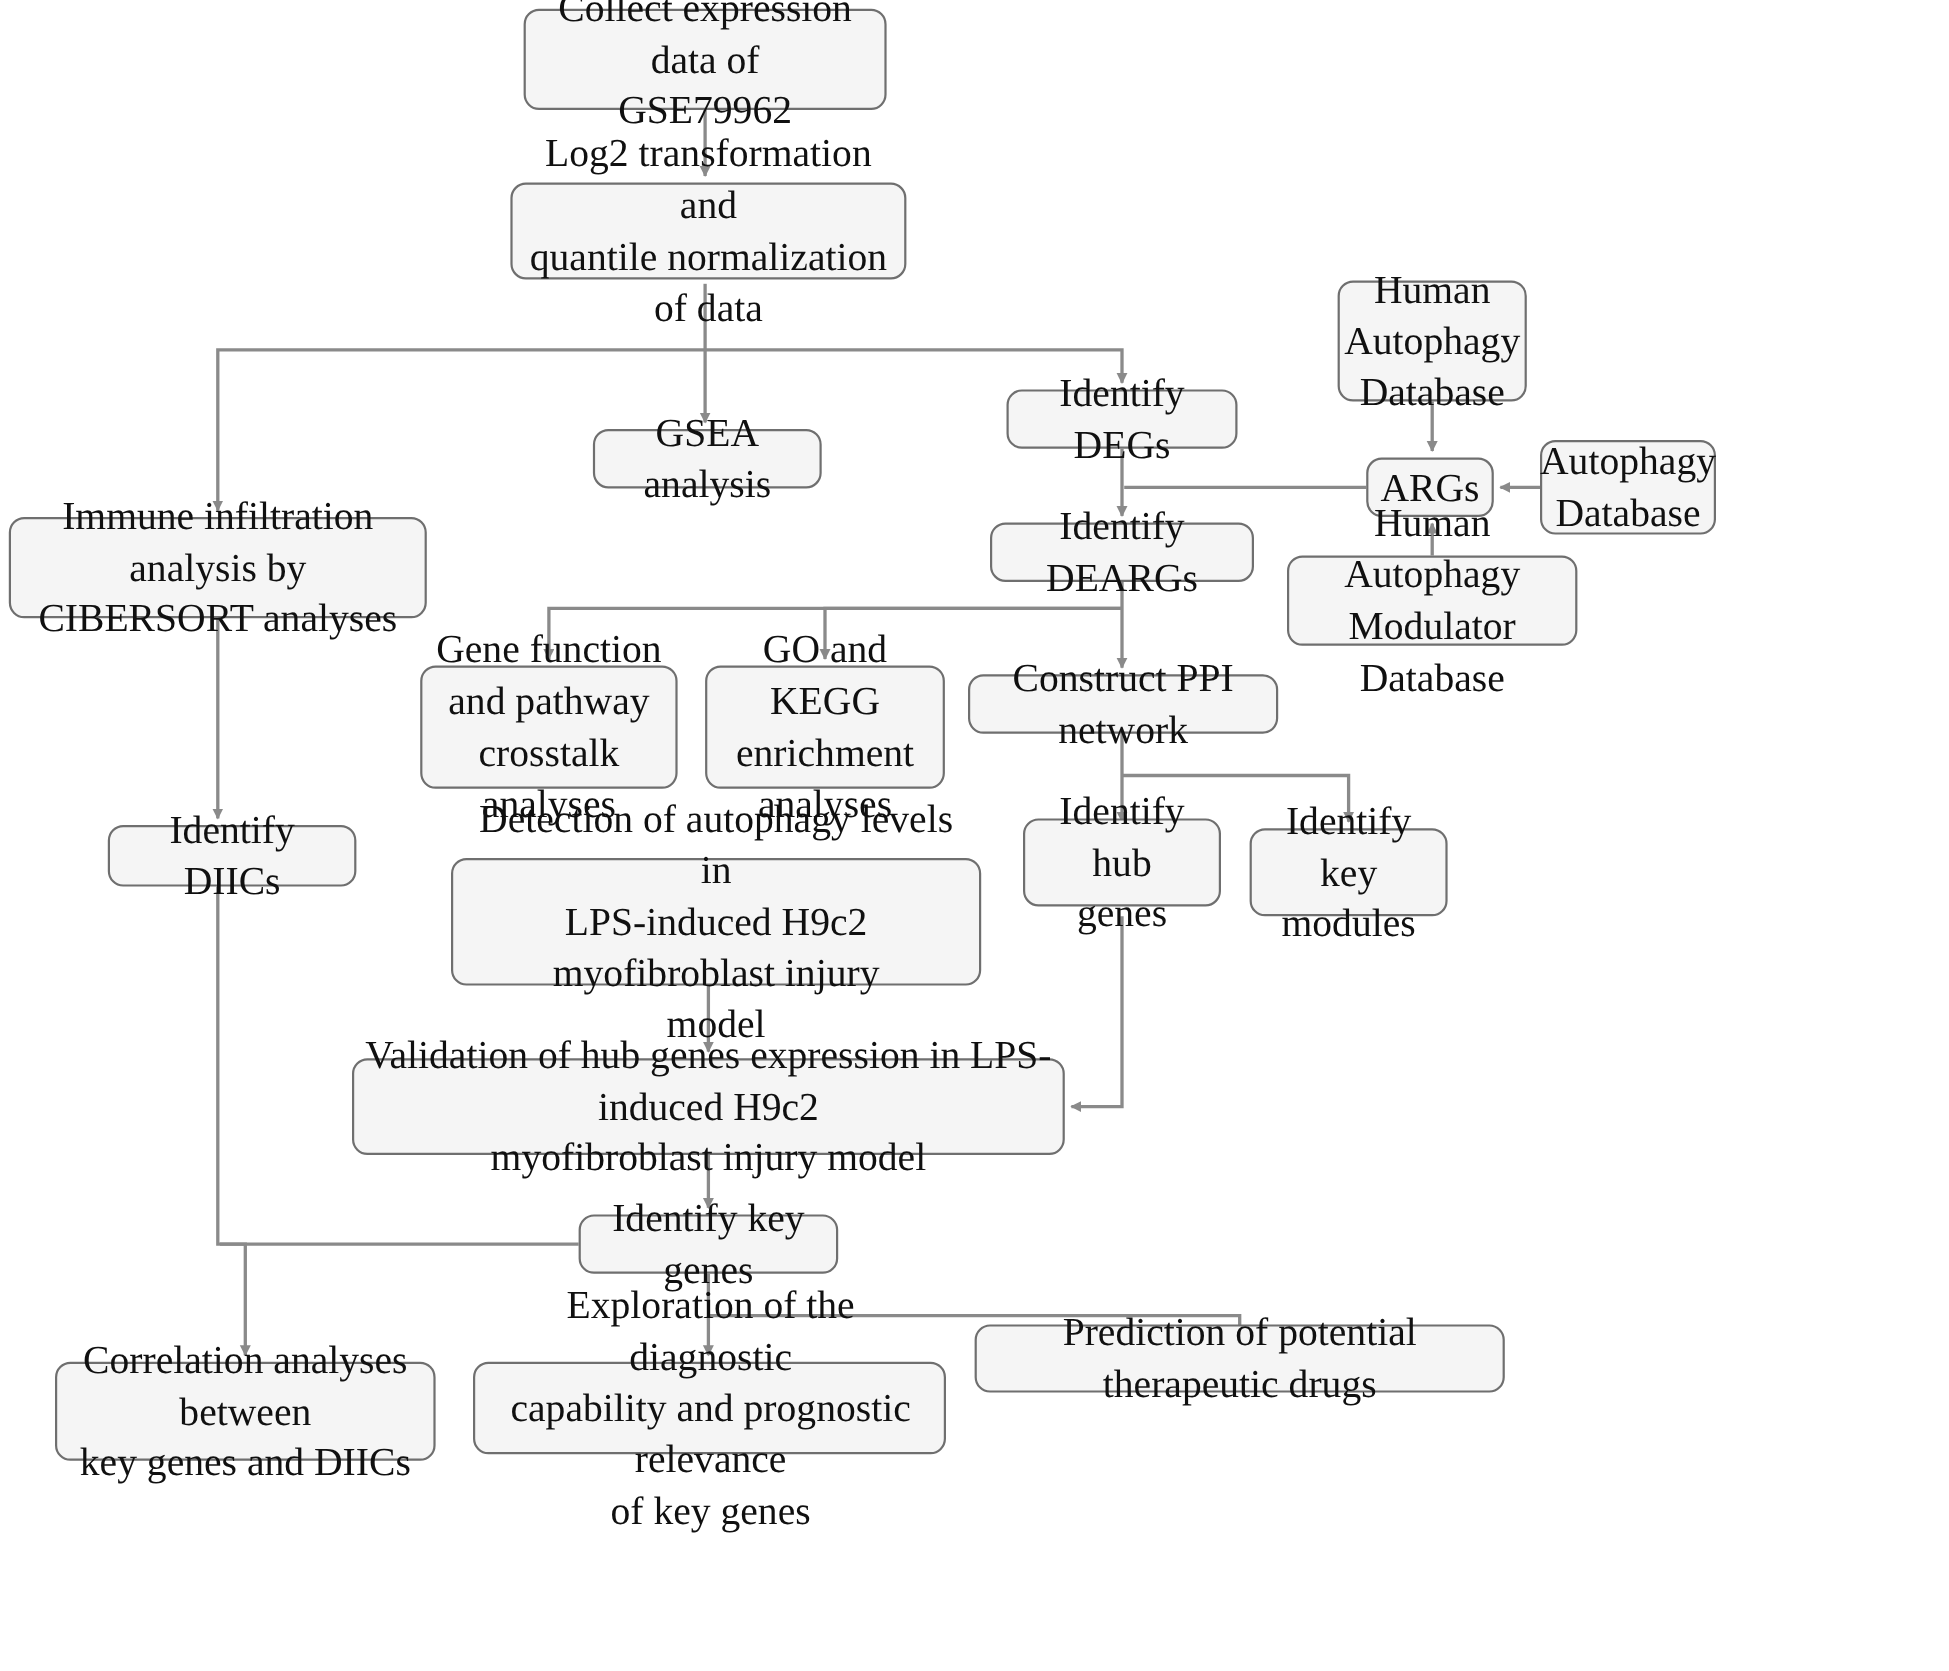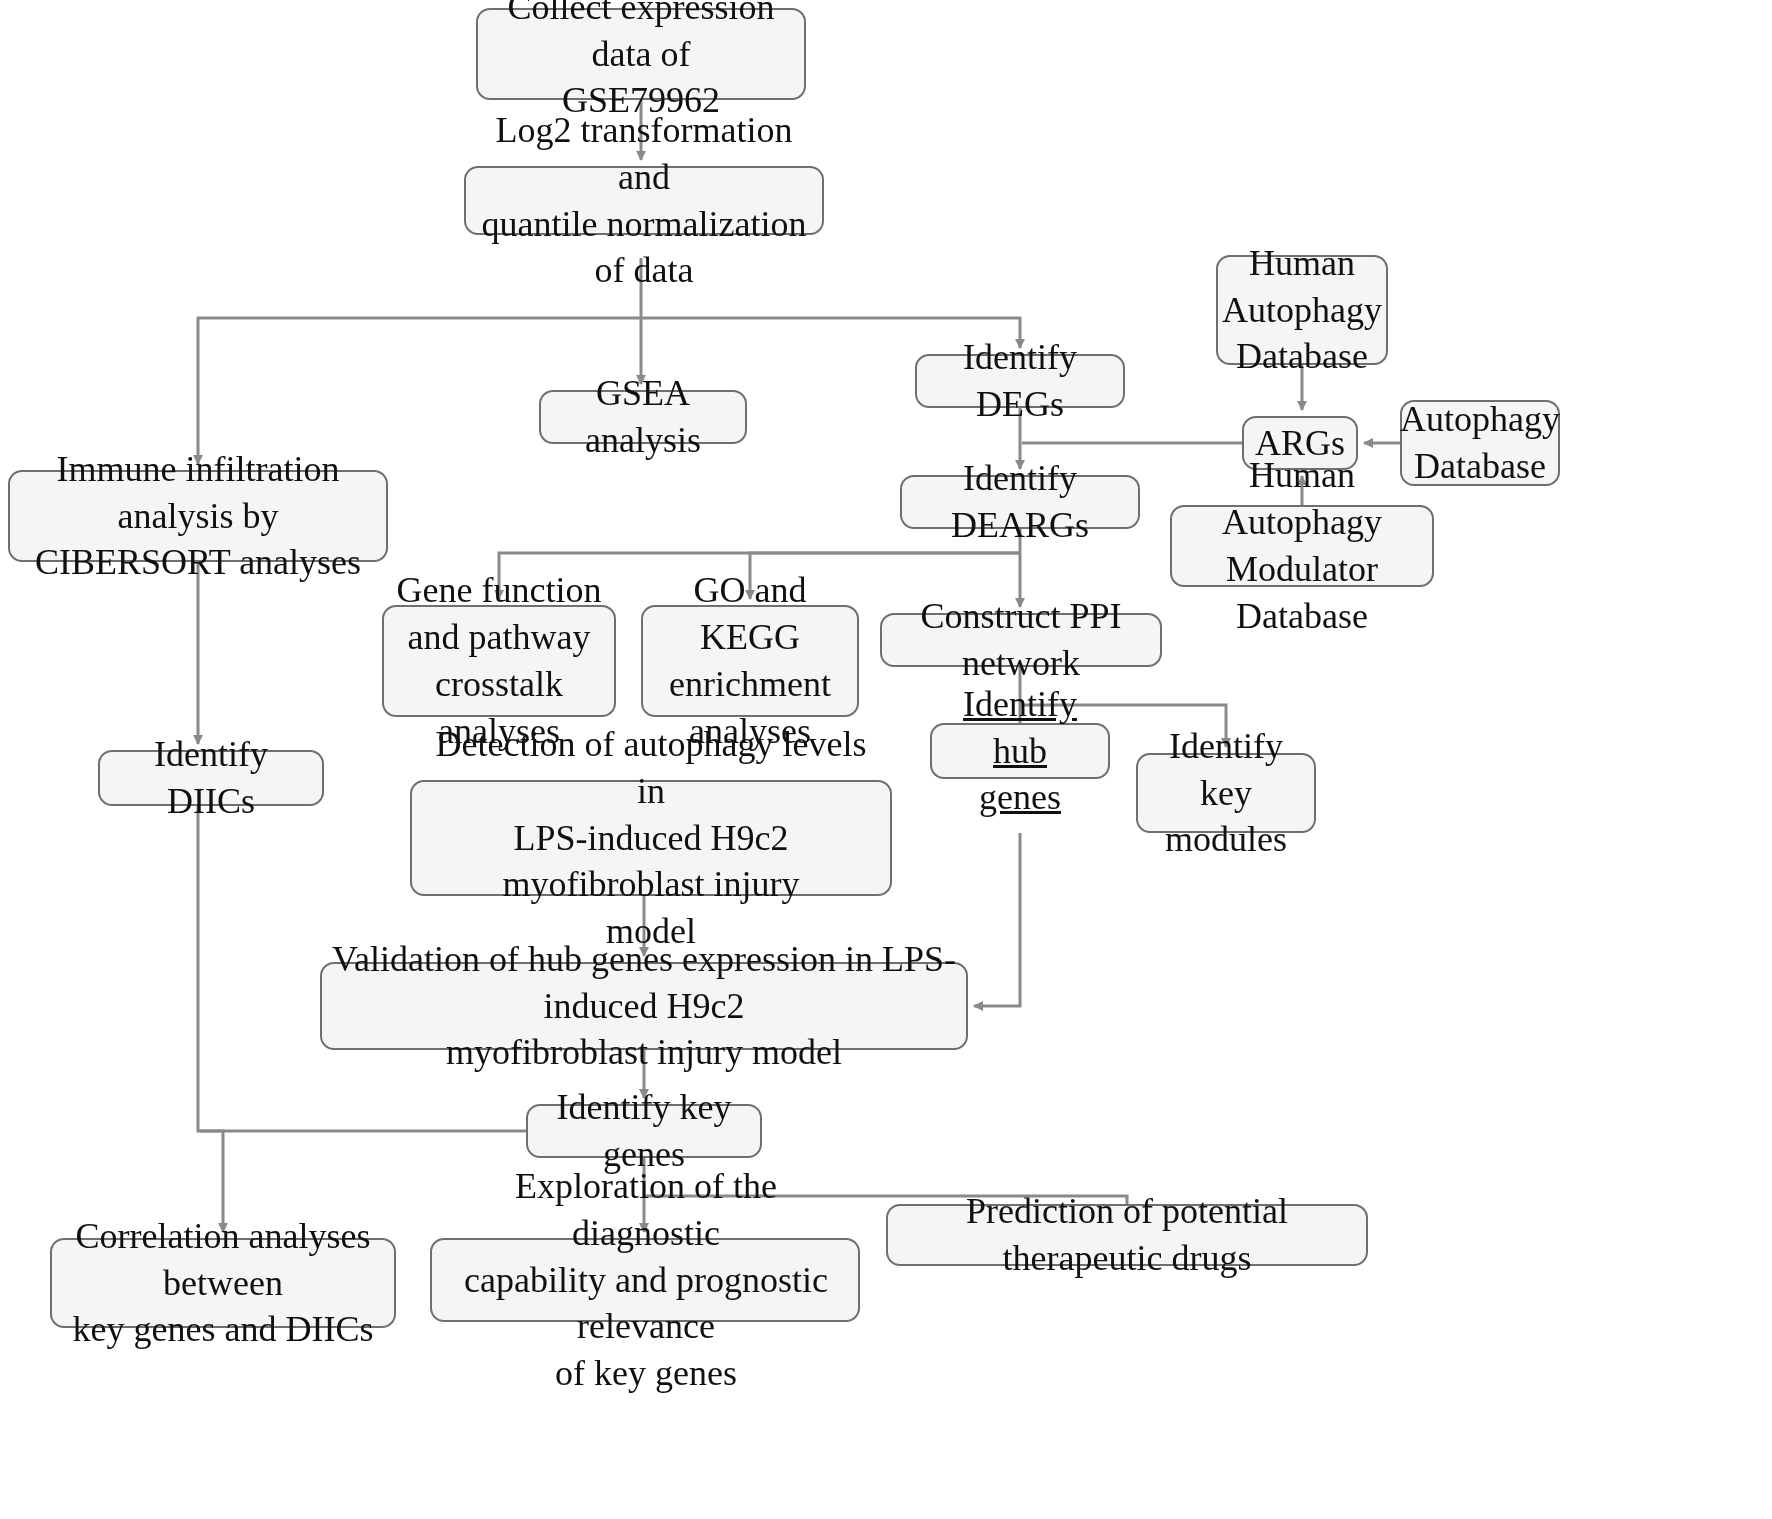"Log2 transformation and" div.node { height: 69px -> 88px }
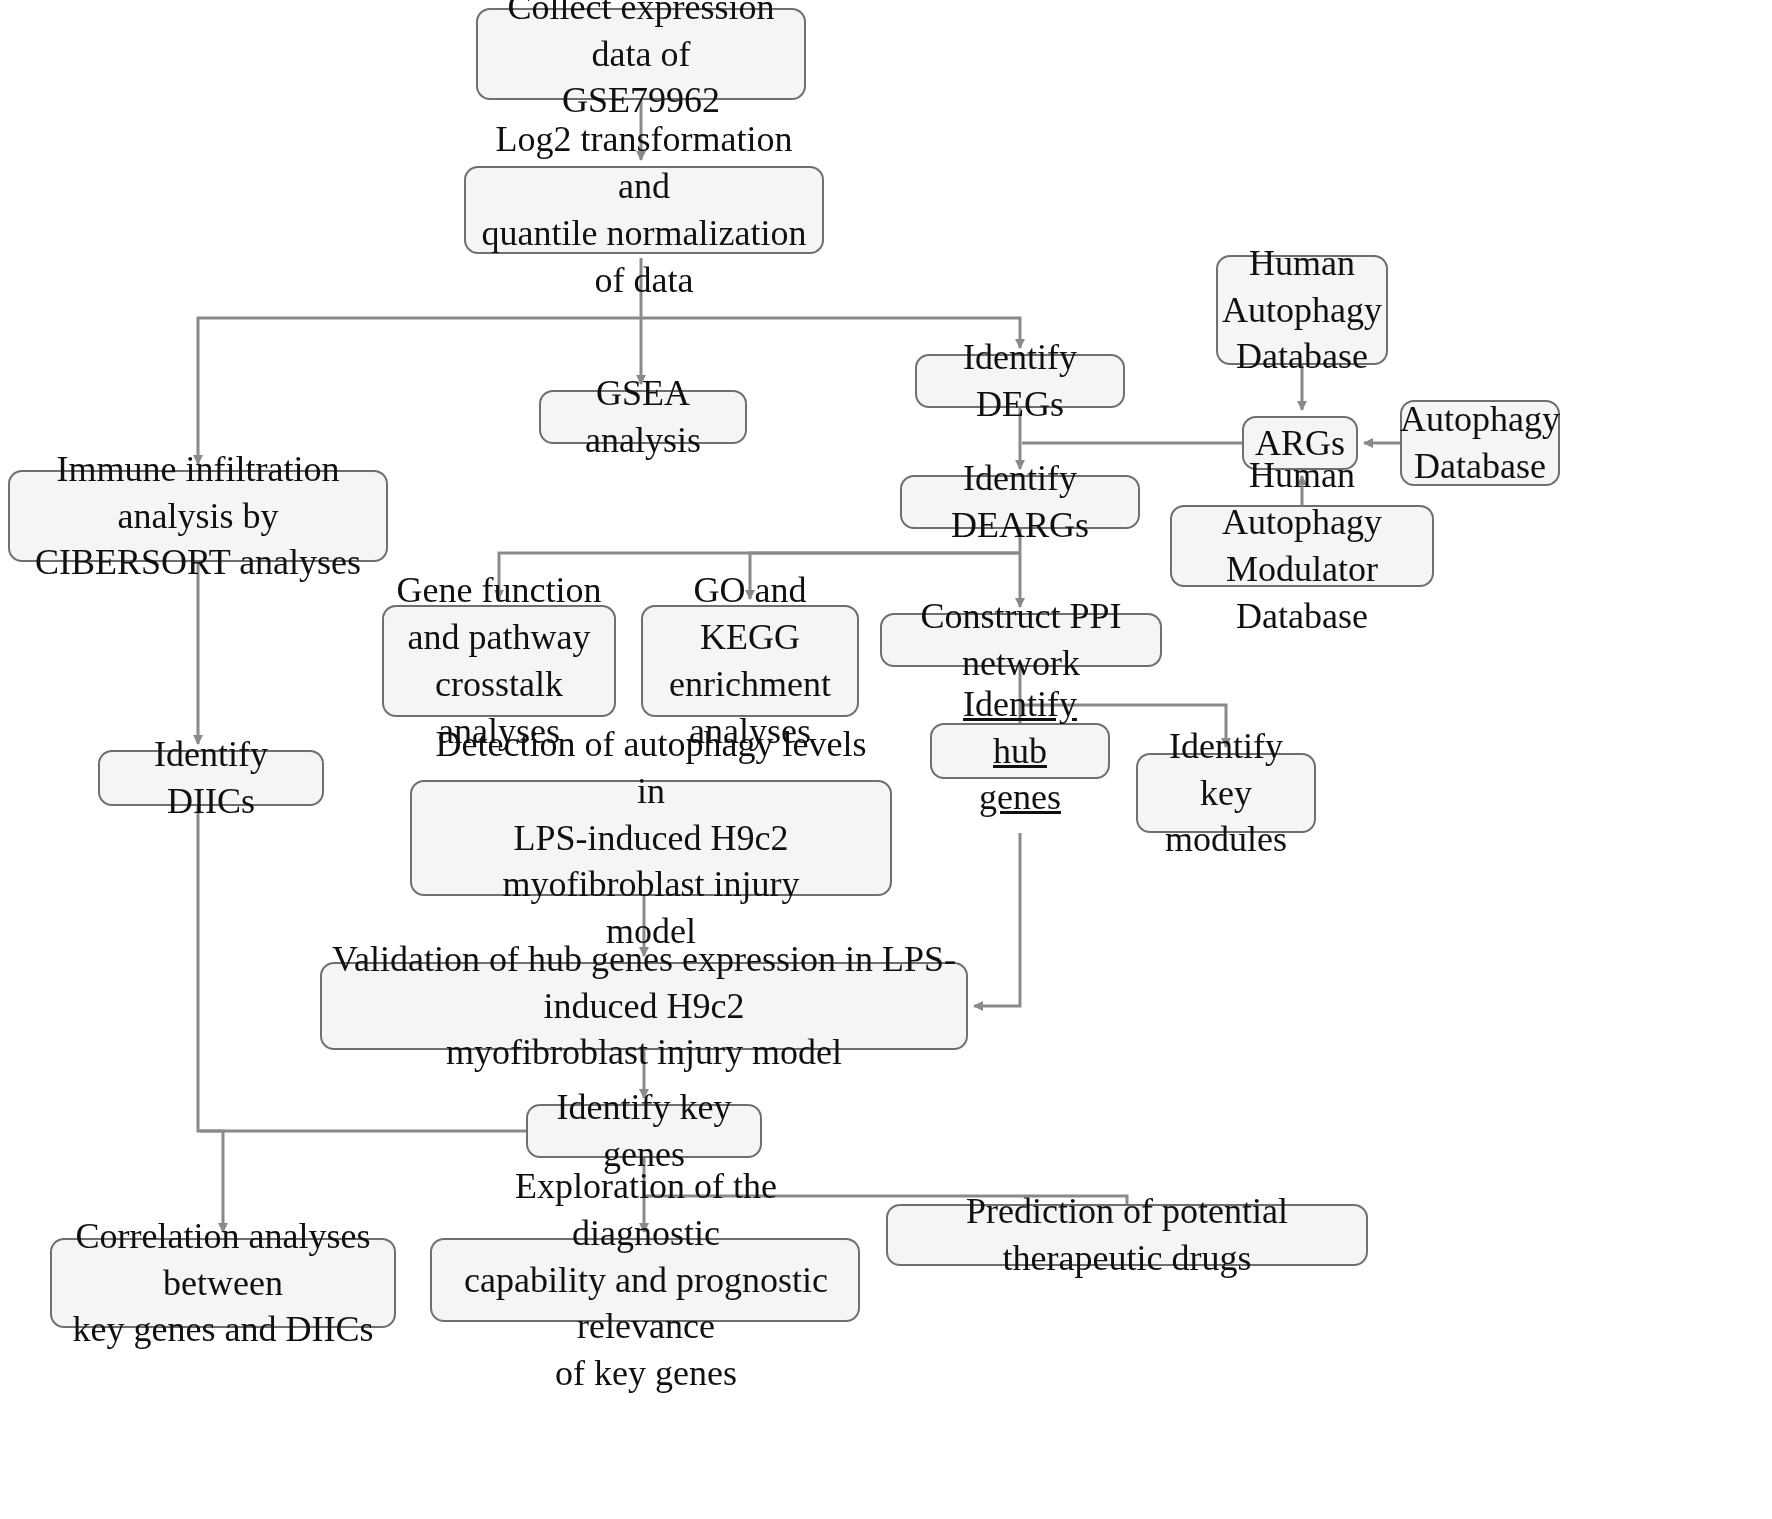"Identify hub" div.node { height: 56px -> 80px; text-decoration: underline -> none; top: 723px -> 744px }
